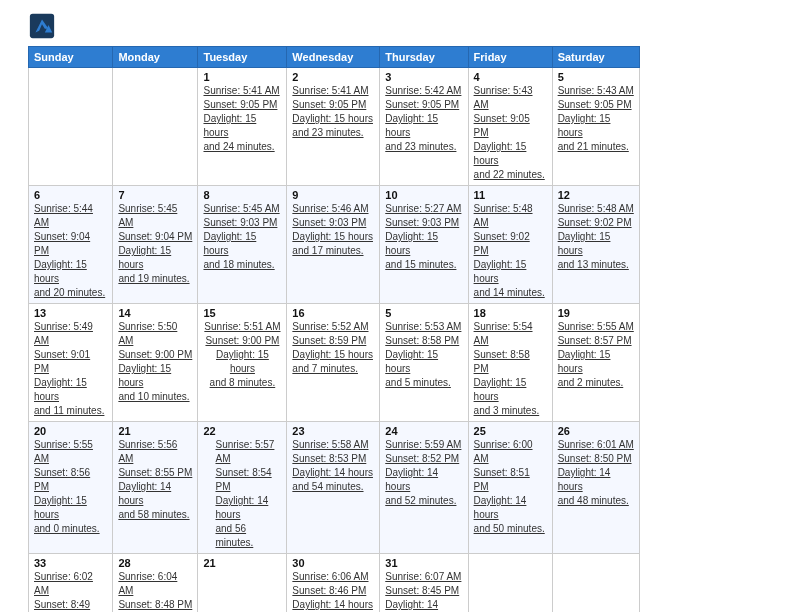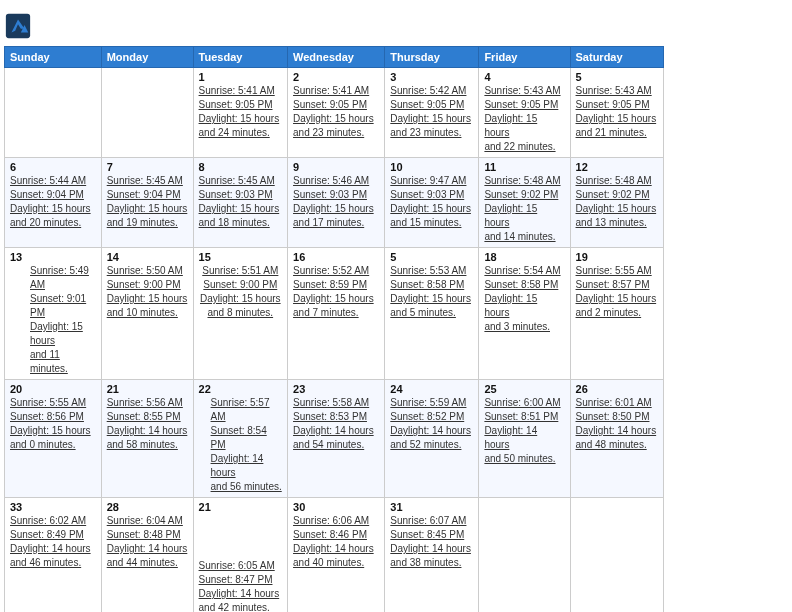"Sunday" .page { padding: 12px 4px -> 12px 28px }
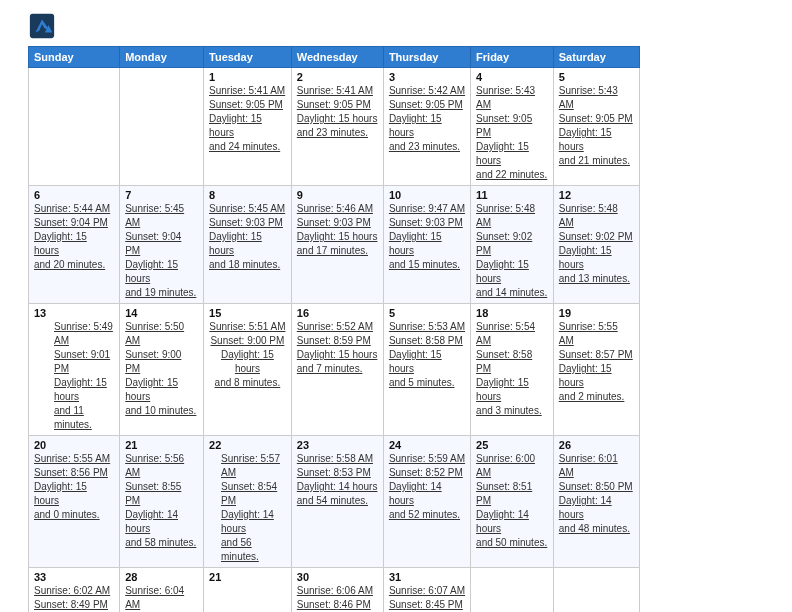"Sunrise: 9:47 AM" div.day-info { text: 9:47 -> 5:27 }
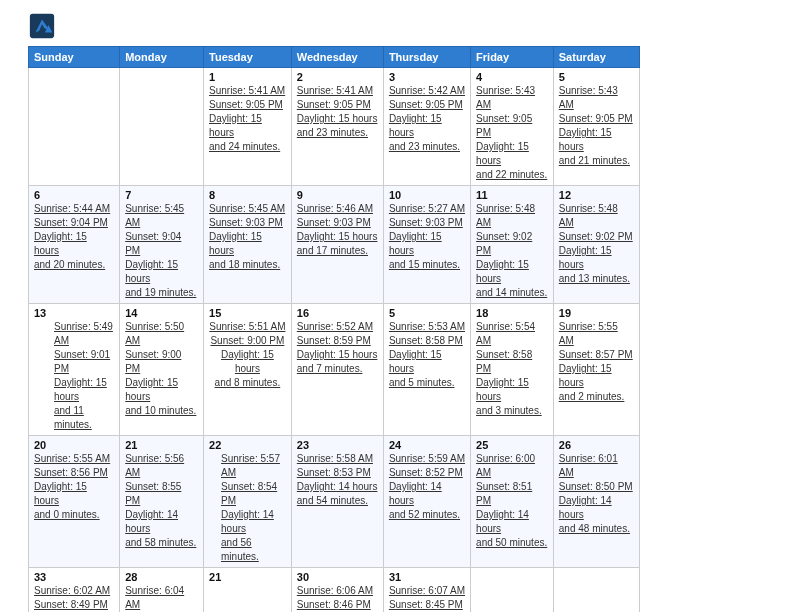"Sunrise: 5:49 AM" div.day-info { margin-left: 20px -> none }
